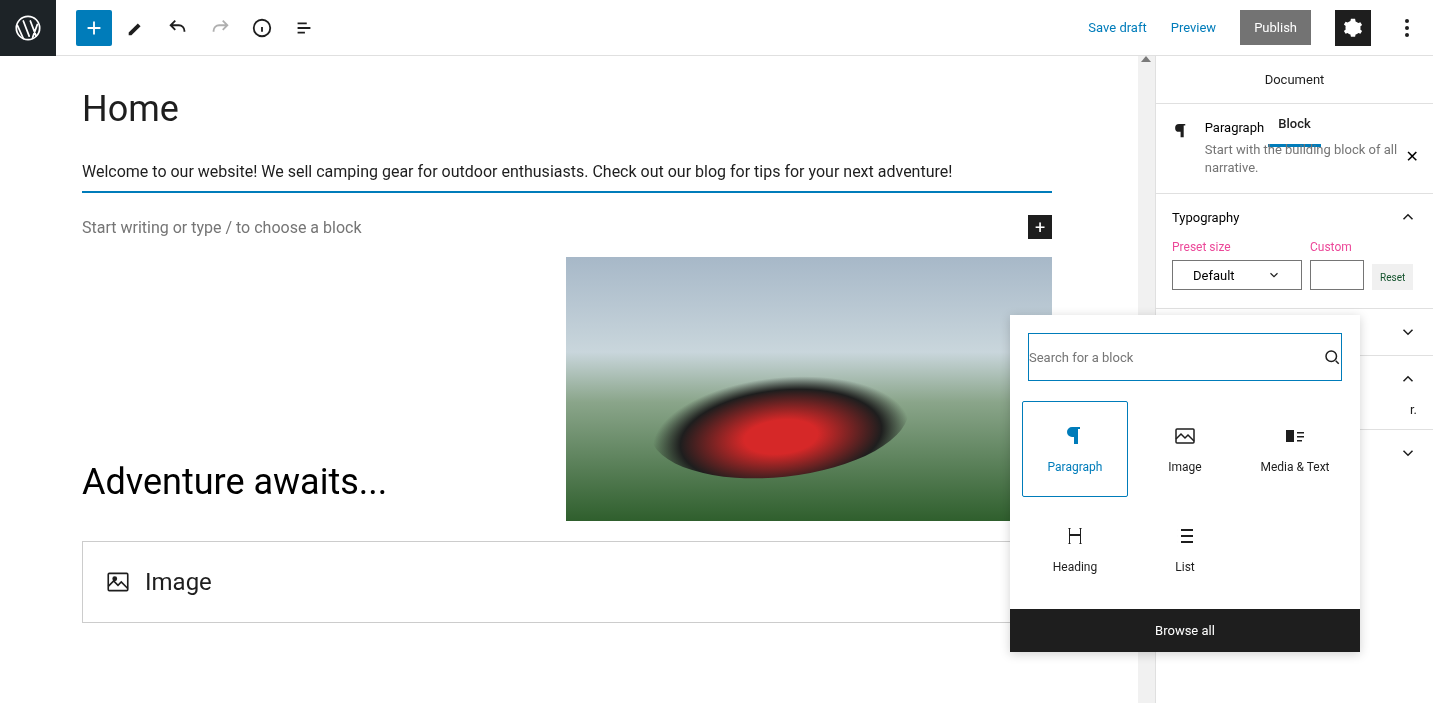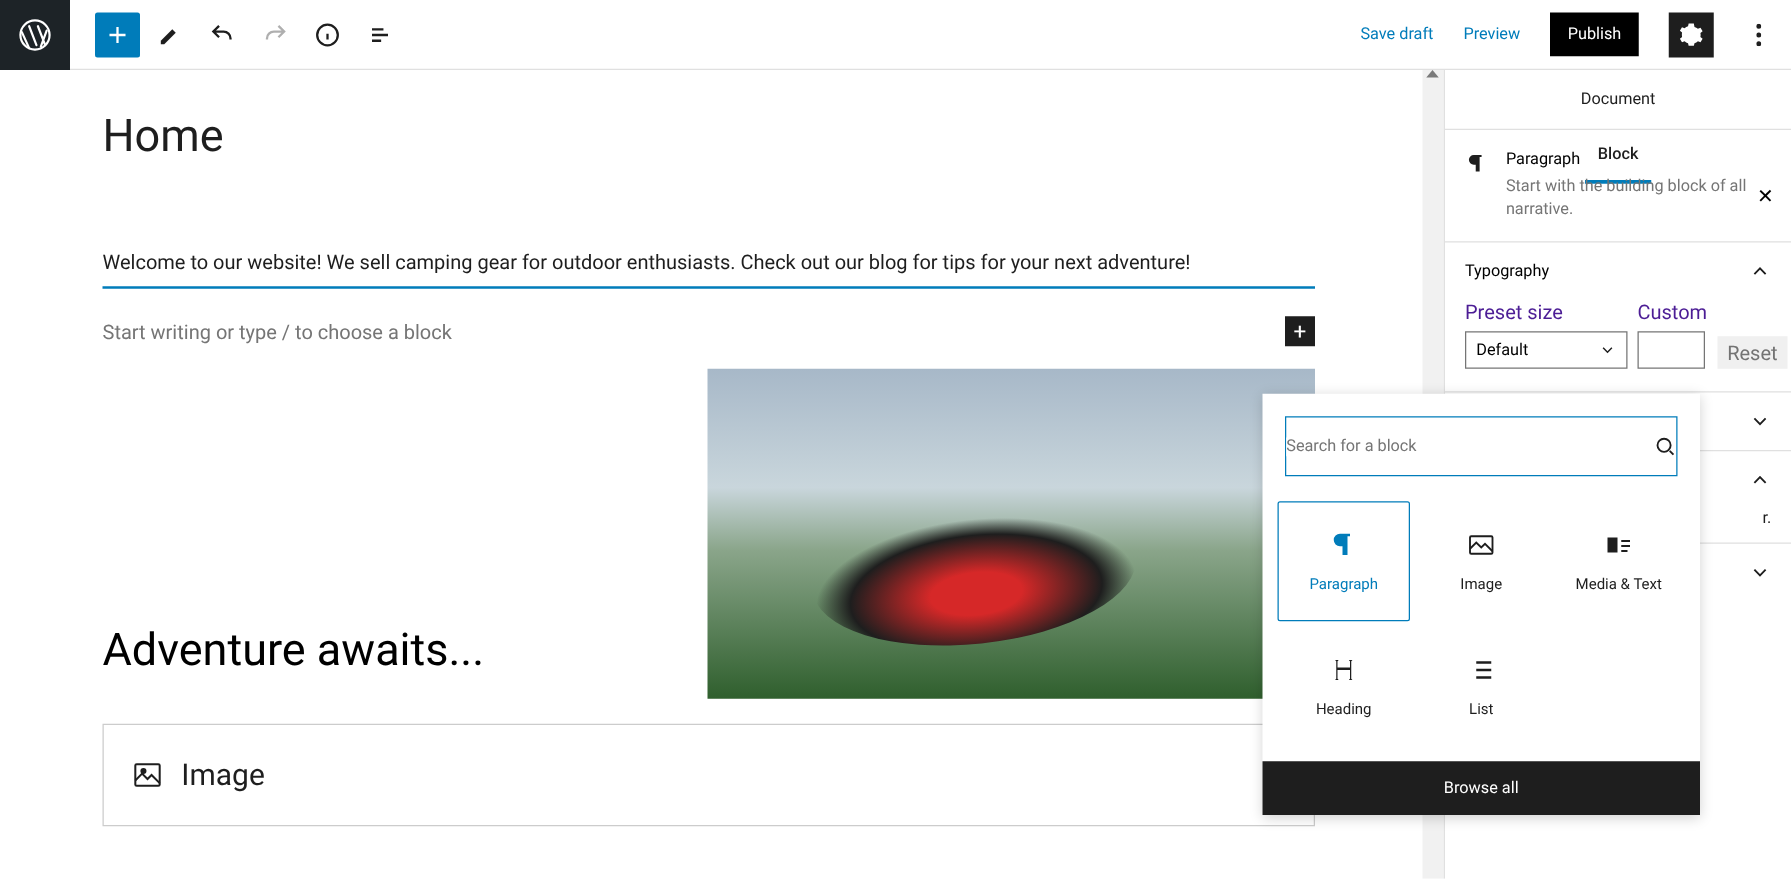"Publish" .publish-btn { background: #000000 -> #737373 }
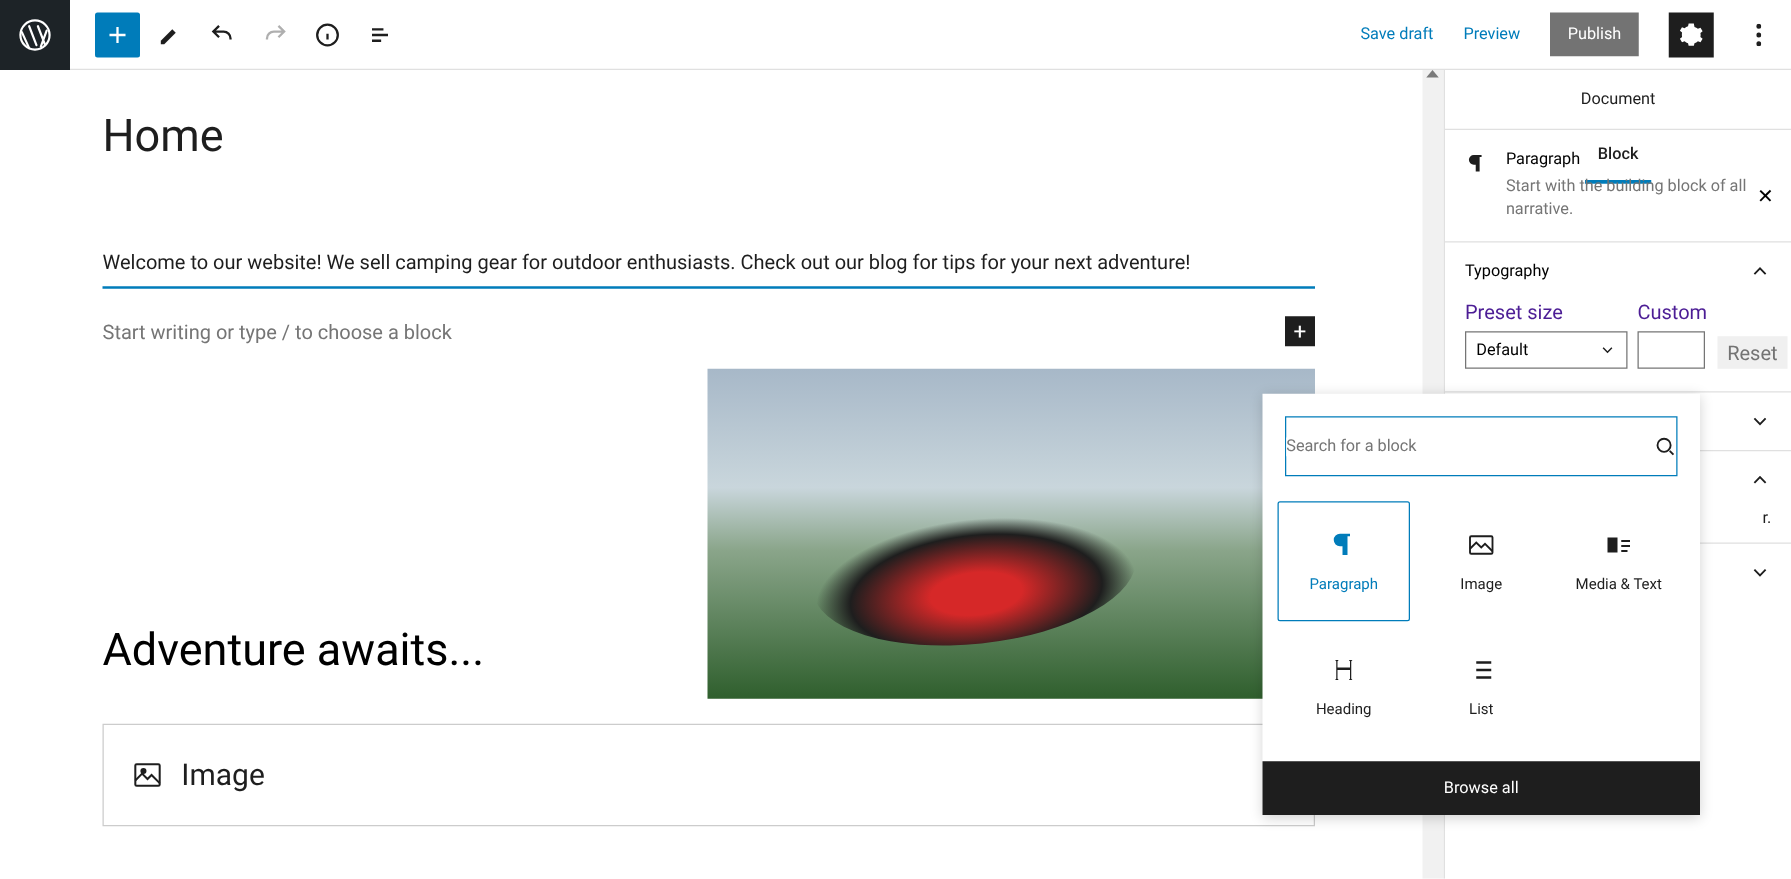"Home" .page-title { margin-bottom: 70px -> 32px }
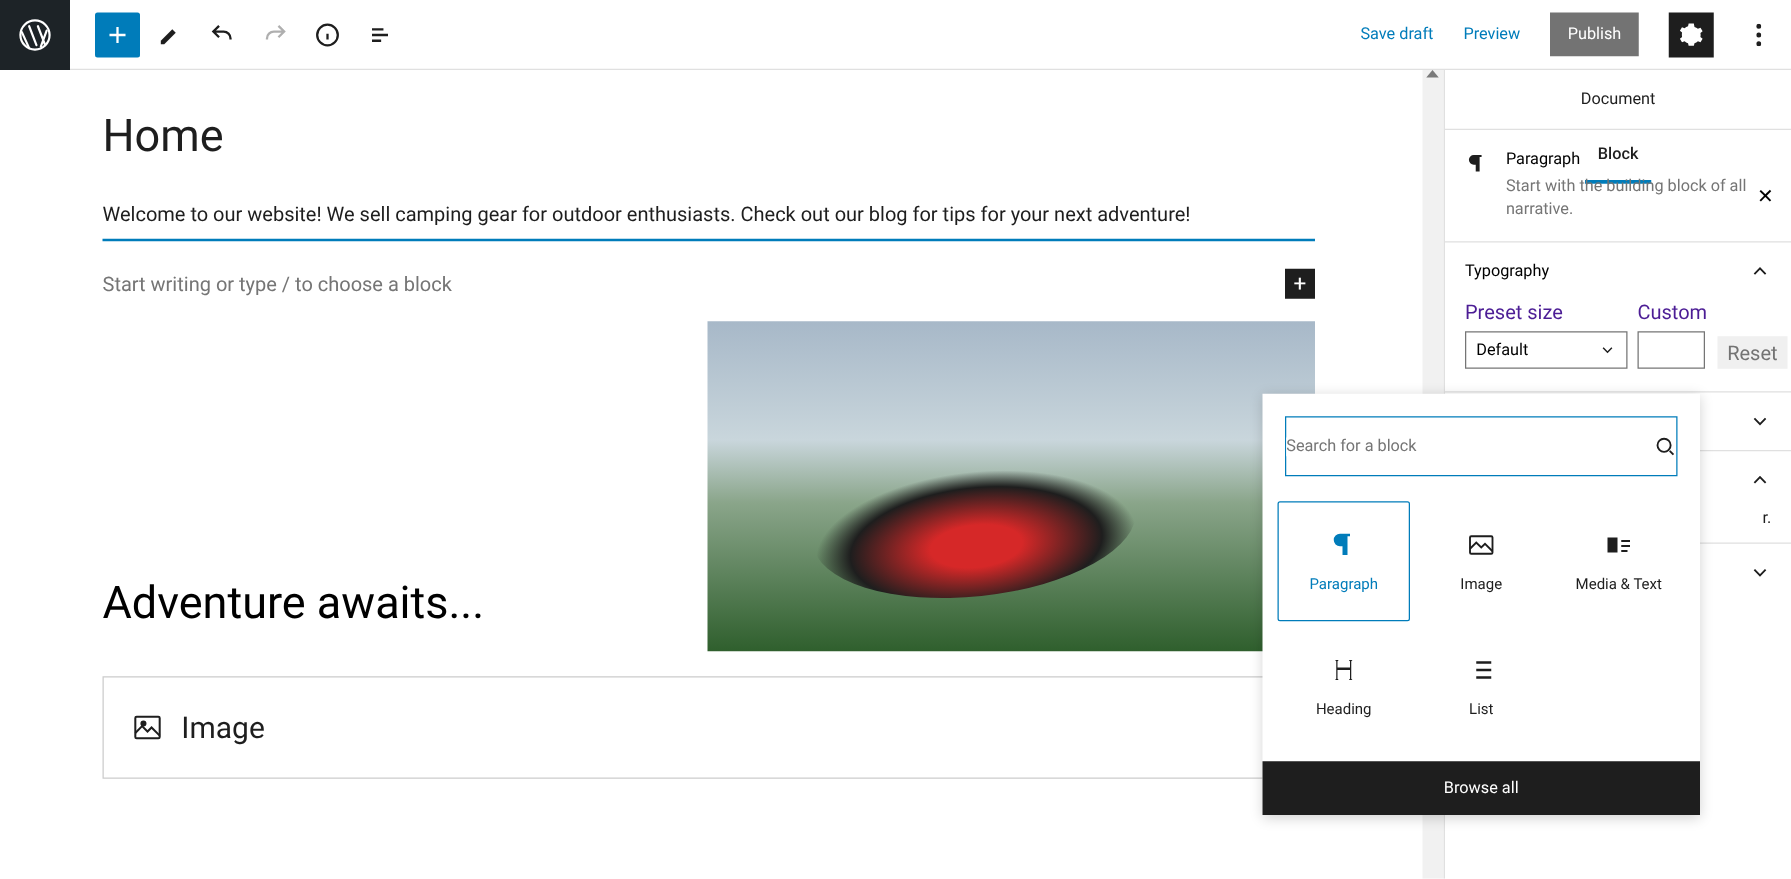"Preset size" .field-col label { color: #4c1d95 -> #ec4899; font-size: 16px -> 12px }
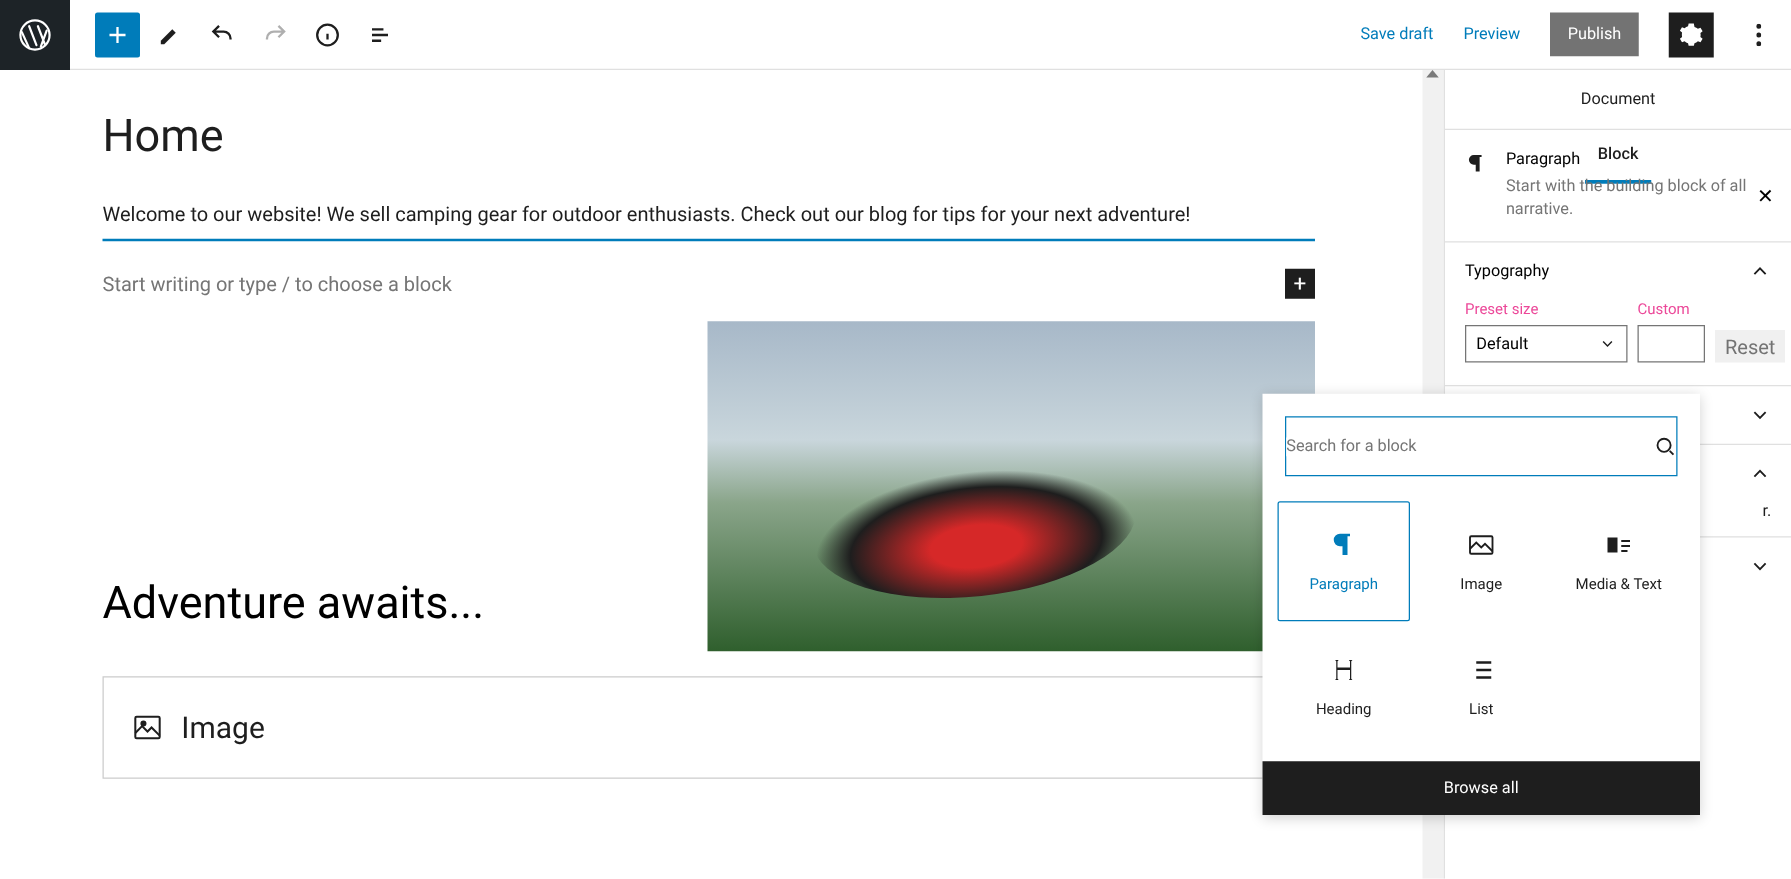"Default" .select { padding: 0 8px -> 0 20px }
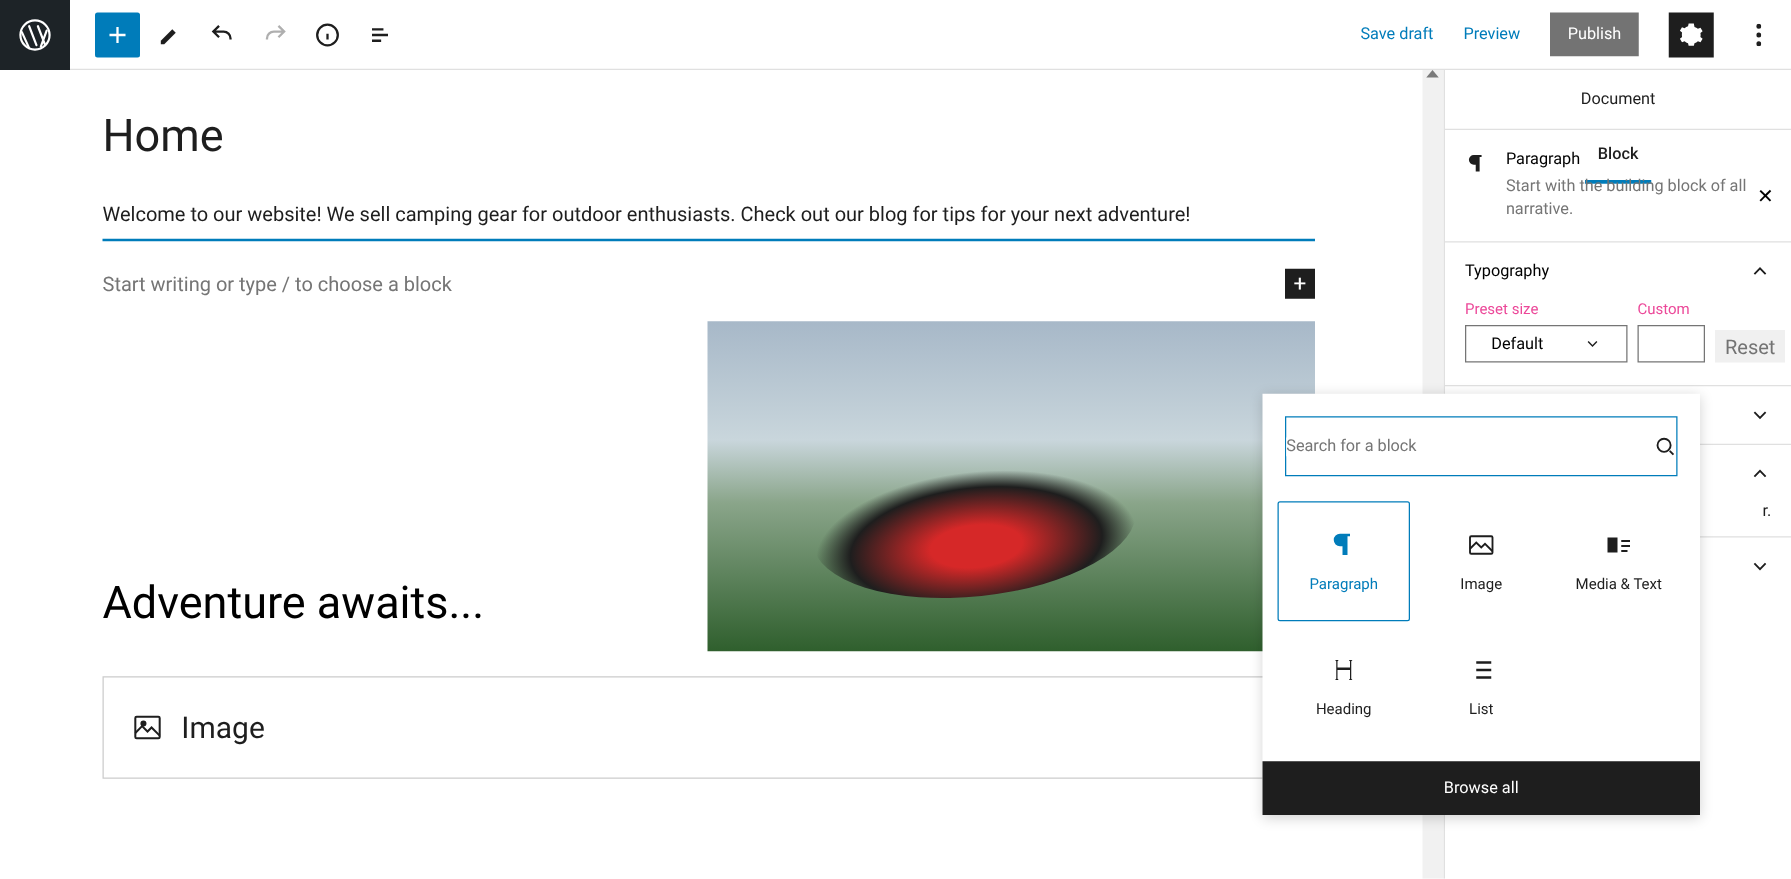"Reset" .reset-btn { color: #737373 -> #14532d; font-size: 16px -> 10px }
